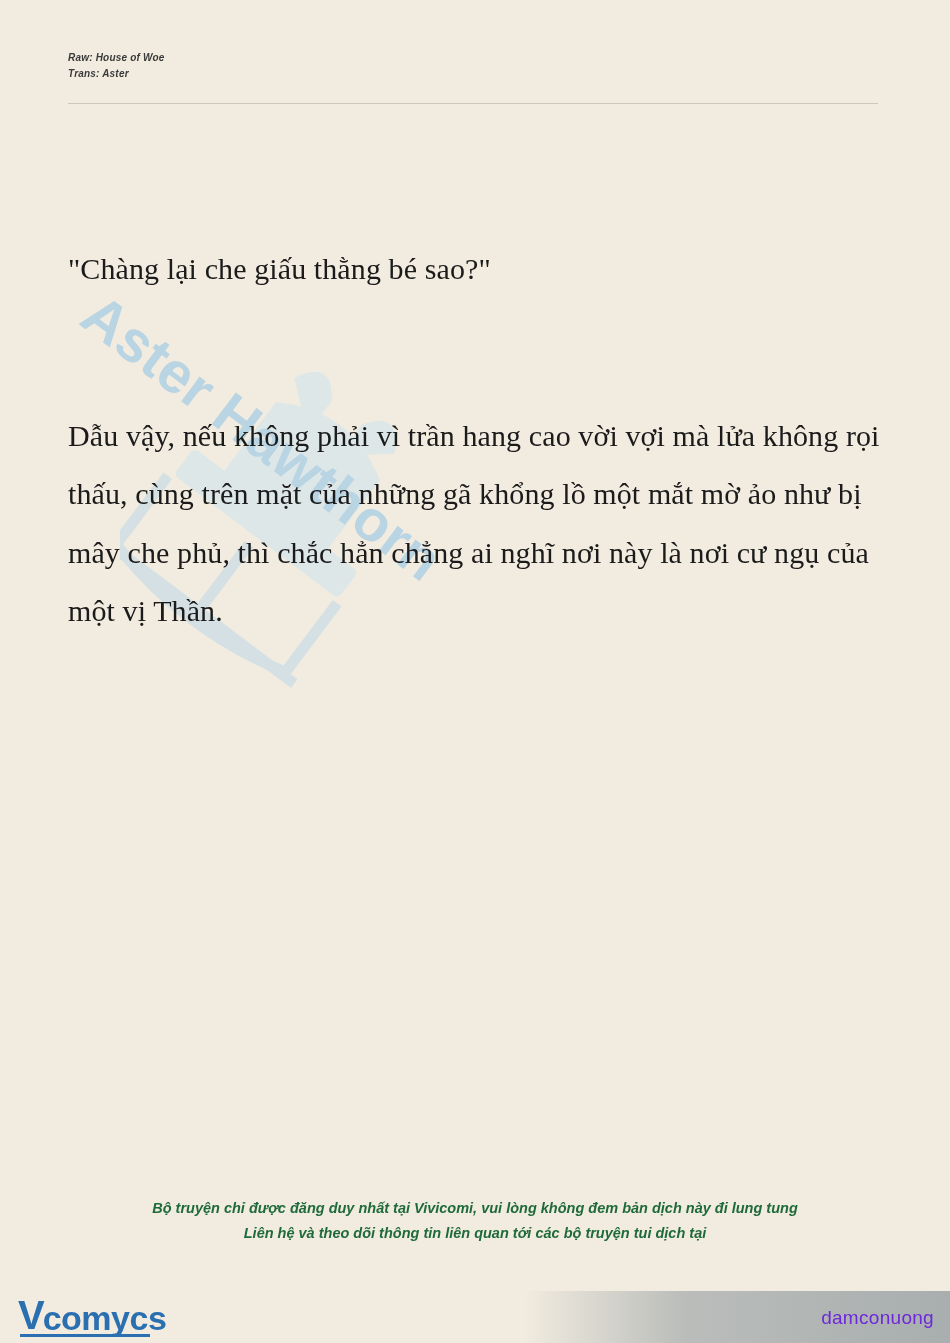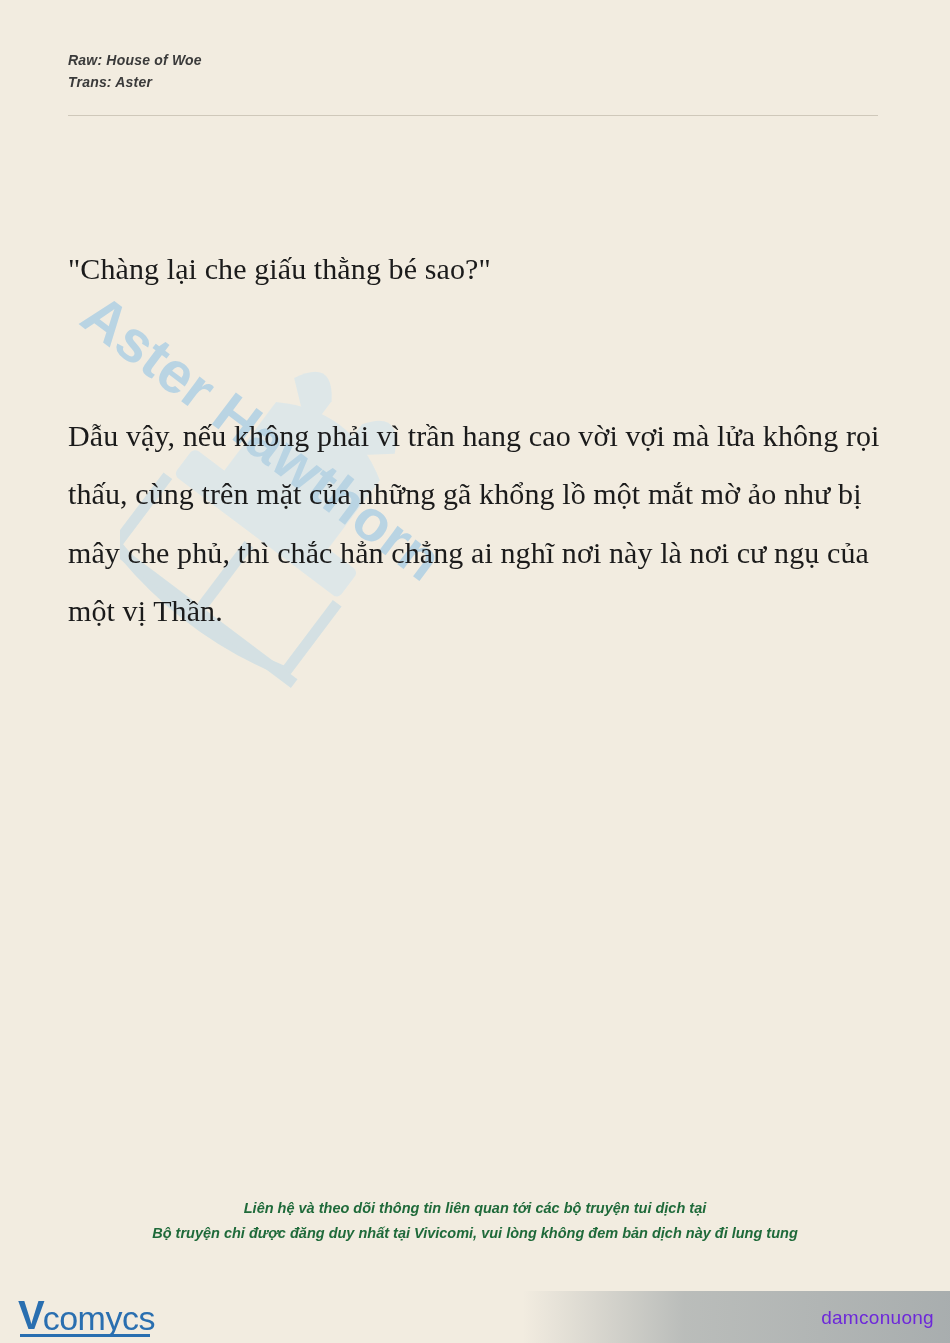"Raw: House of Woe" .header-line { font-size: 14px -> 10px }
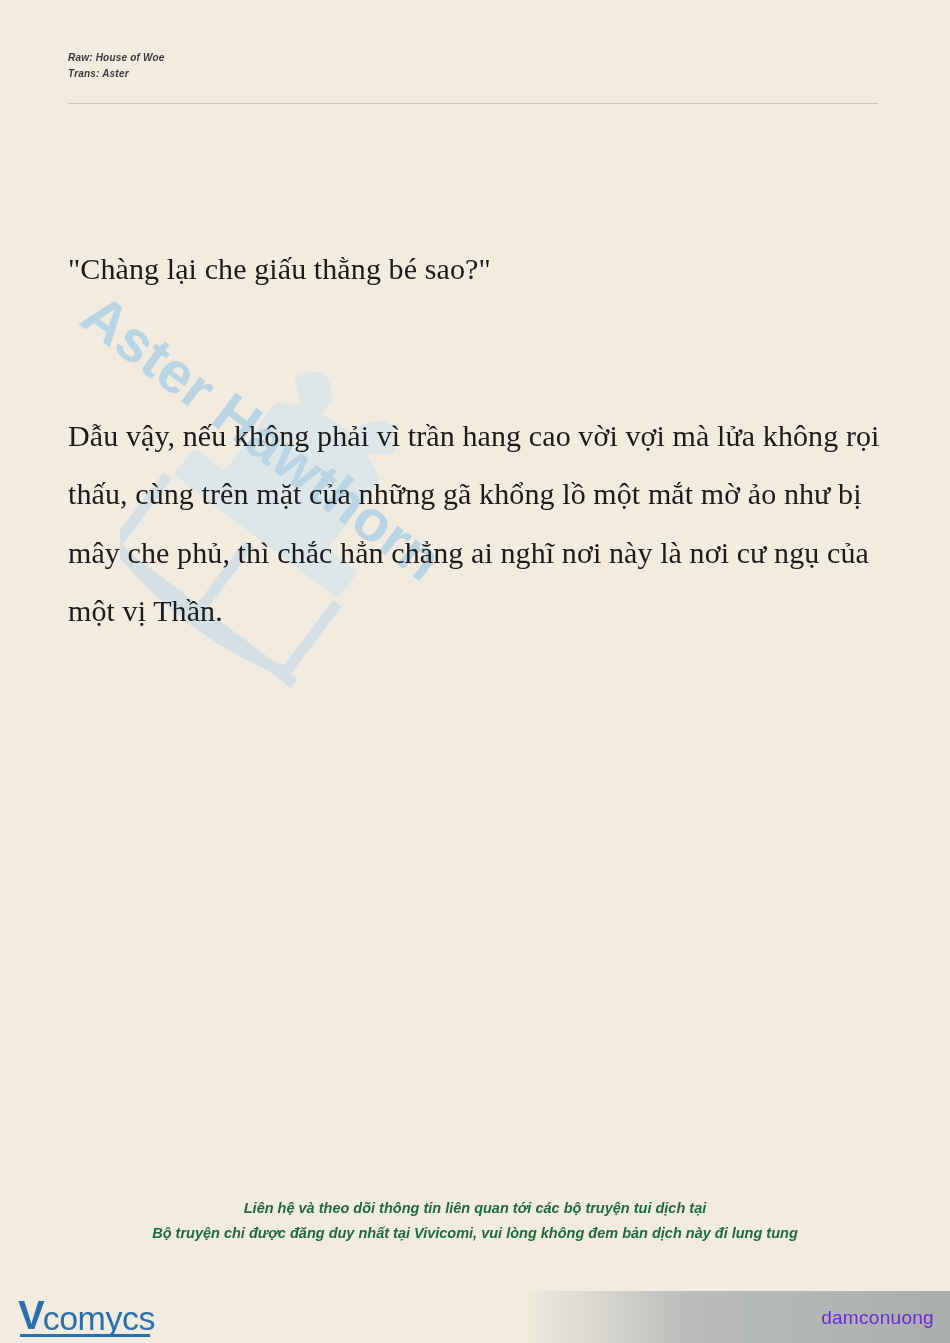"Liên hệ và theo dõi" div.footer-note { order: before "Bộ truyện chỉ được đăng" -> after "Bộ truyện chỉ được đăng" }
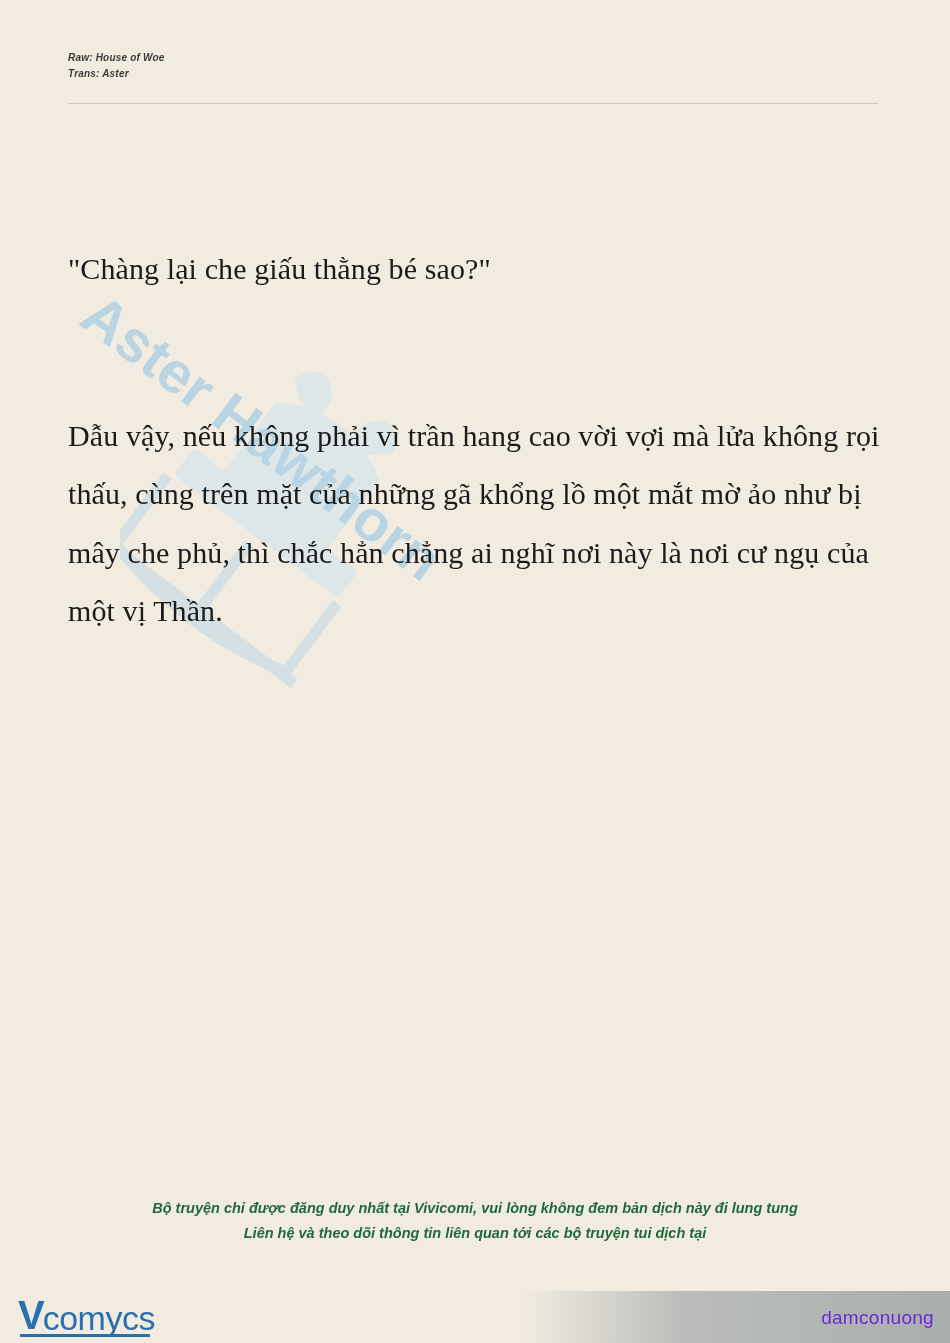"comycs" .logo-rest { font-weight: normal -> bold }
